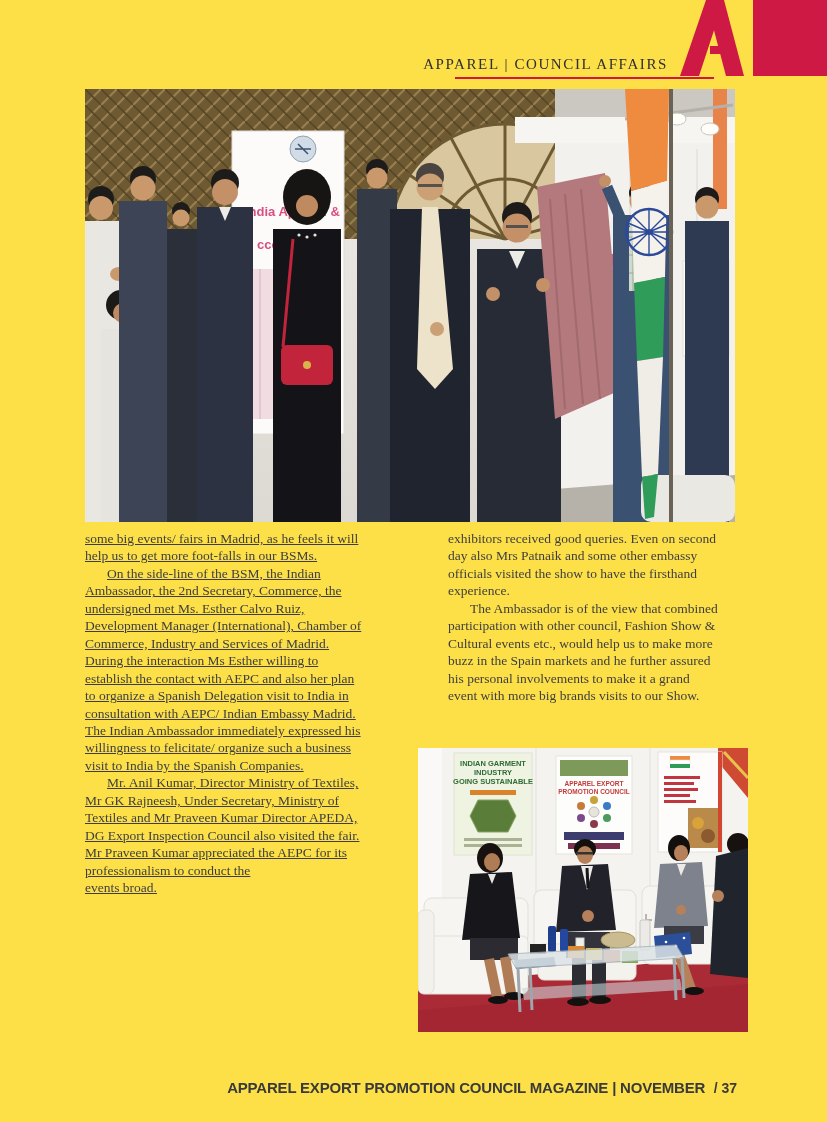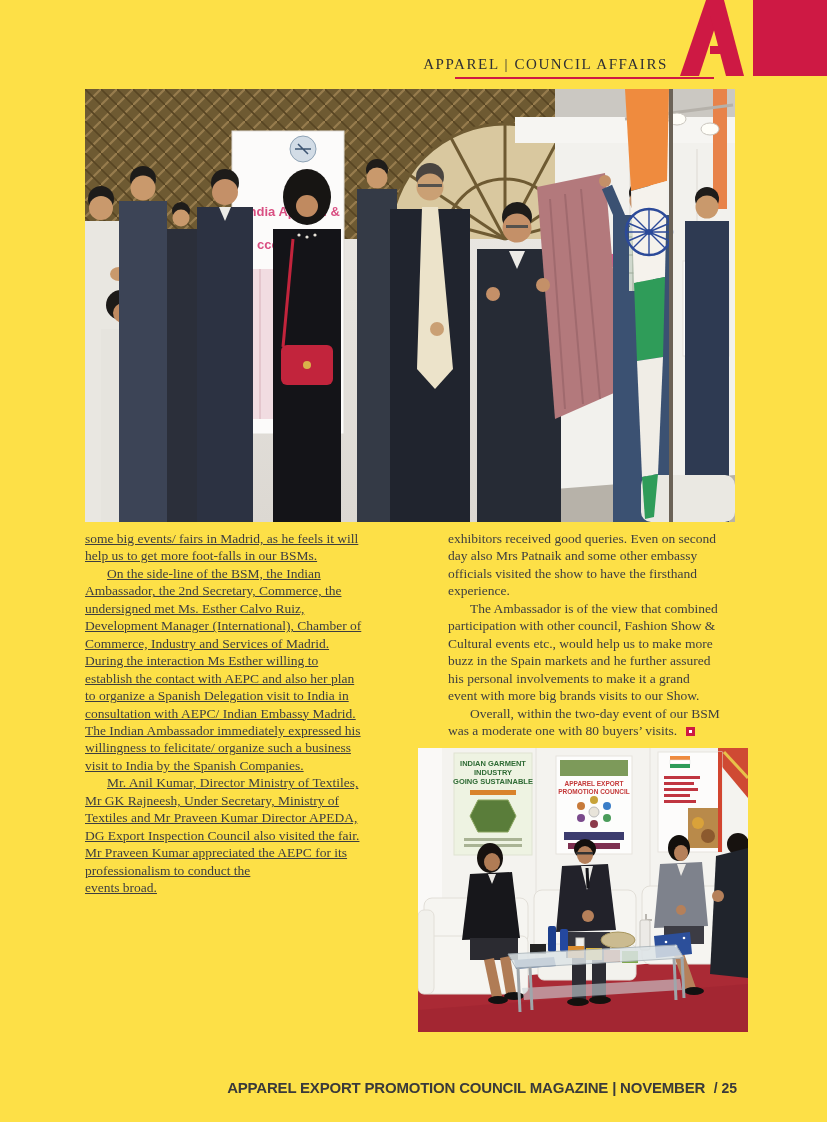"Overall, within the two-day event" p.para { html: <p>Overall, within the two-day event of our BSM<br>was a moderate one with 80 buyers’ visits.<span></span></p> -> none }
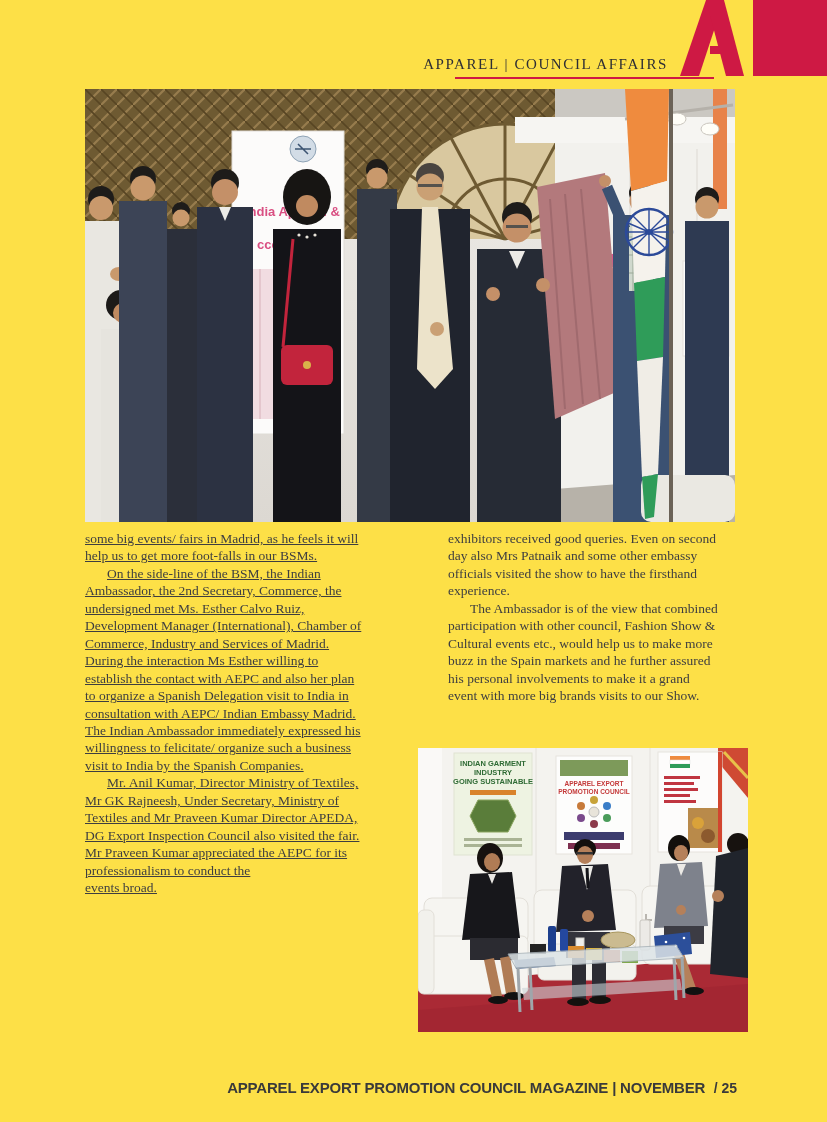"/ 25" span.pg { text: 25 -> 37 }
